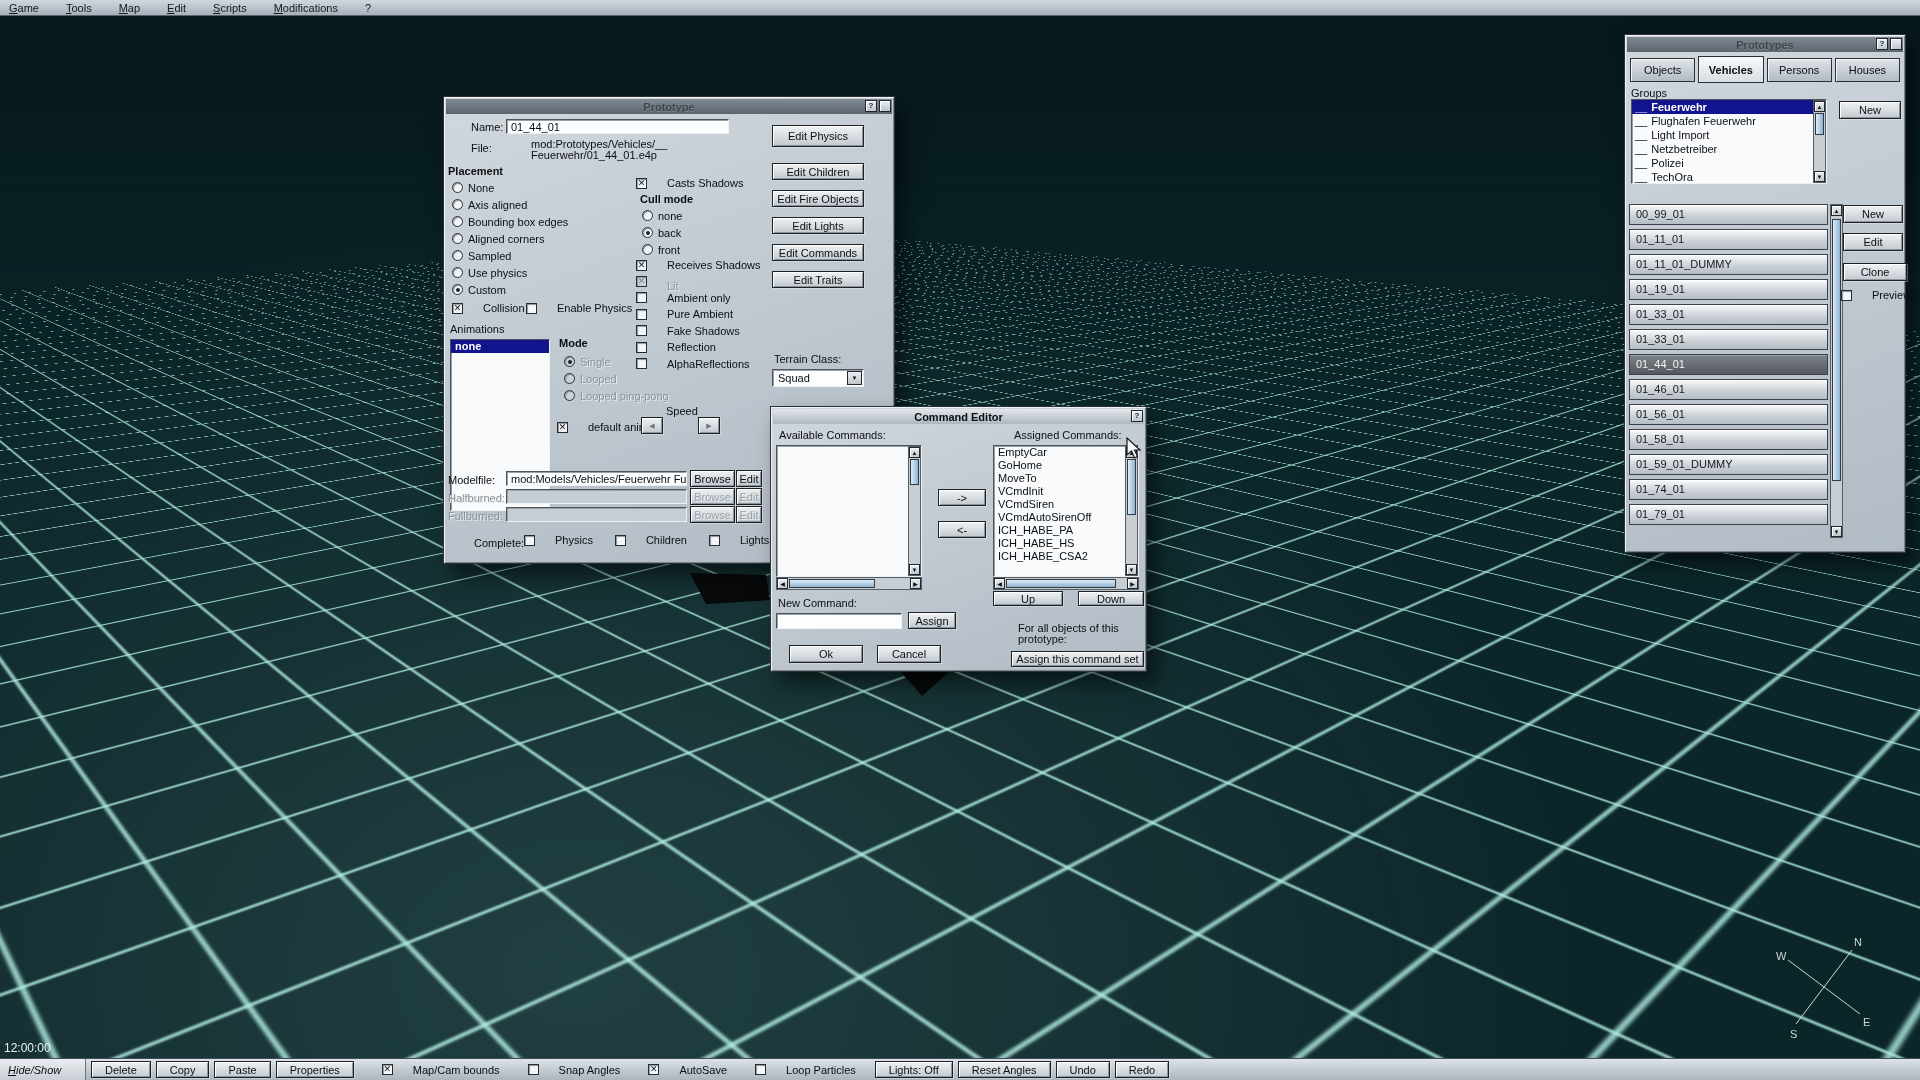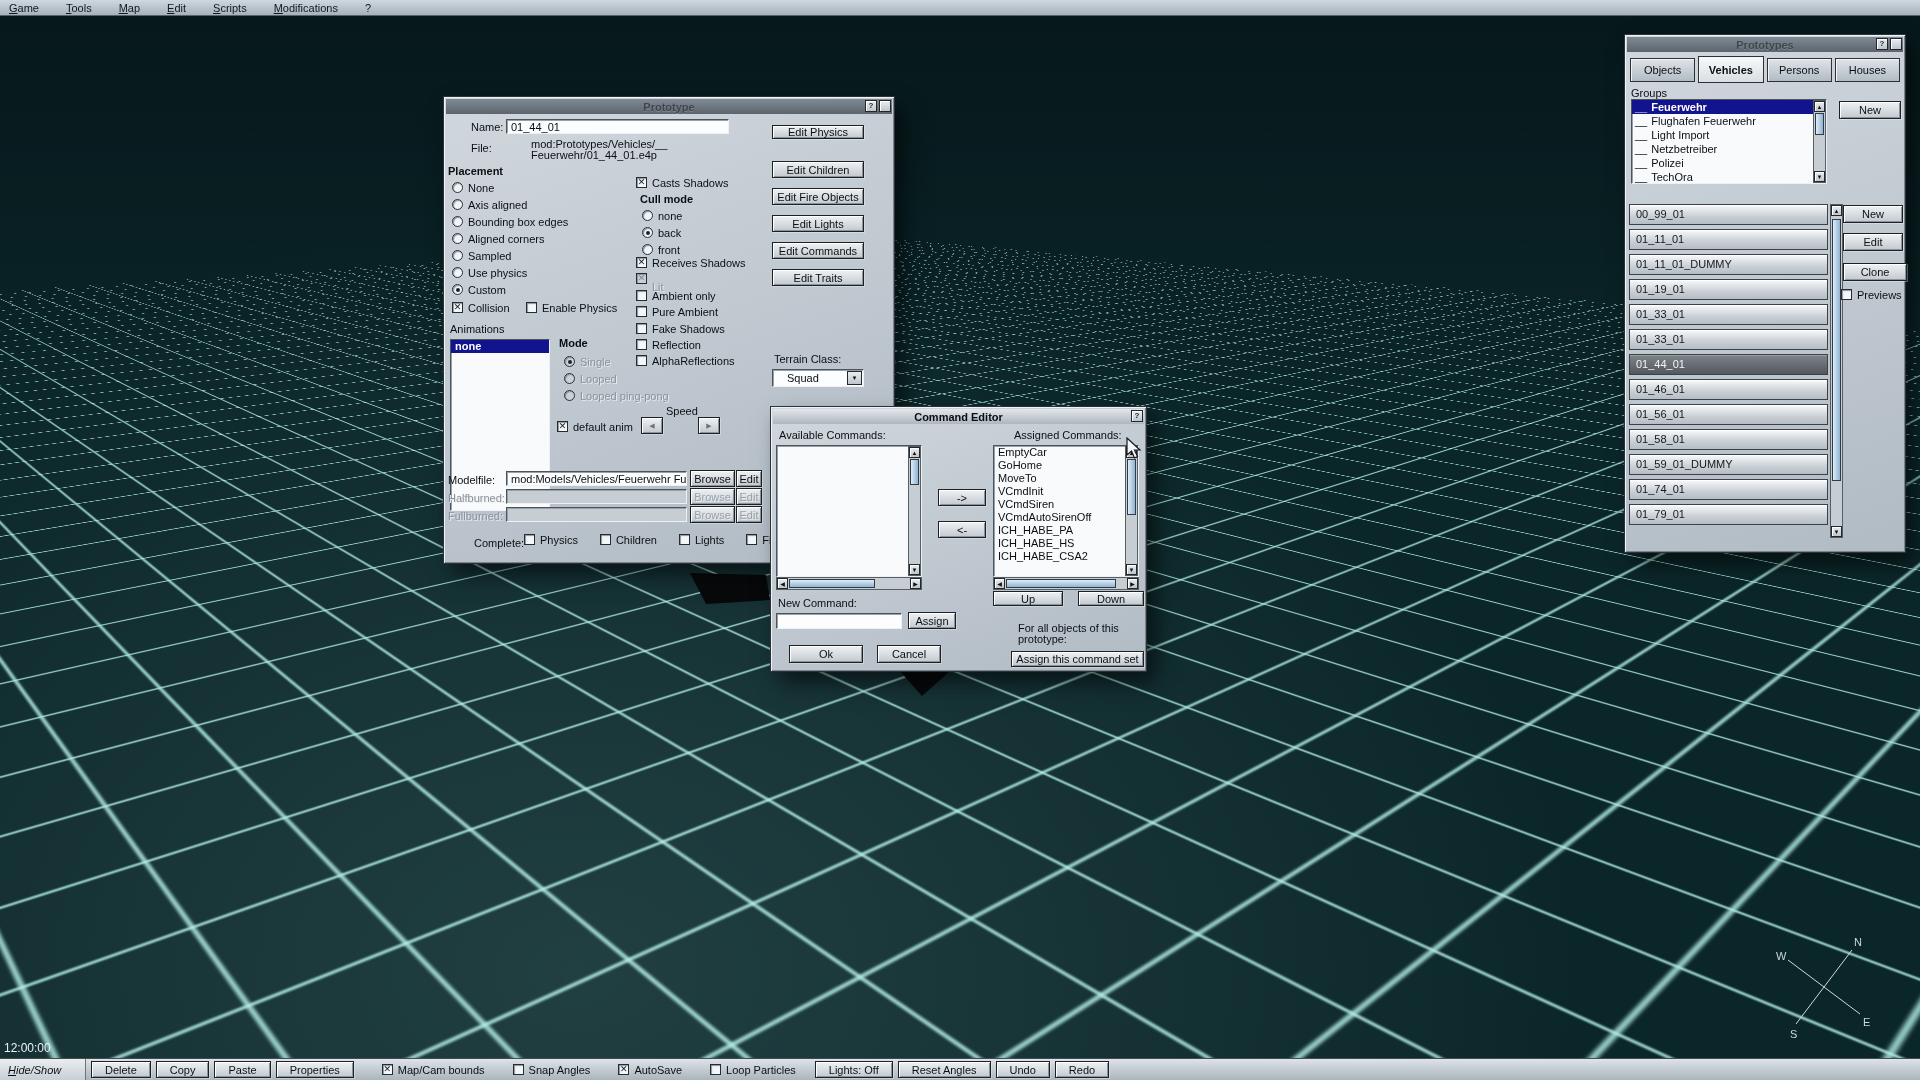"Edit Physics" div.btn { height: 14px -> 22px; margin-bottom: 22px -> 16px }
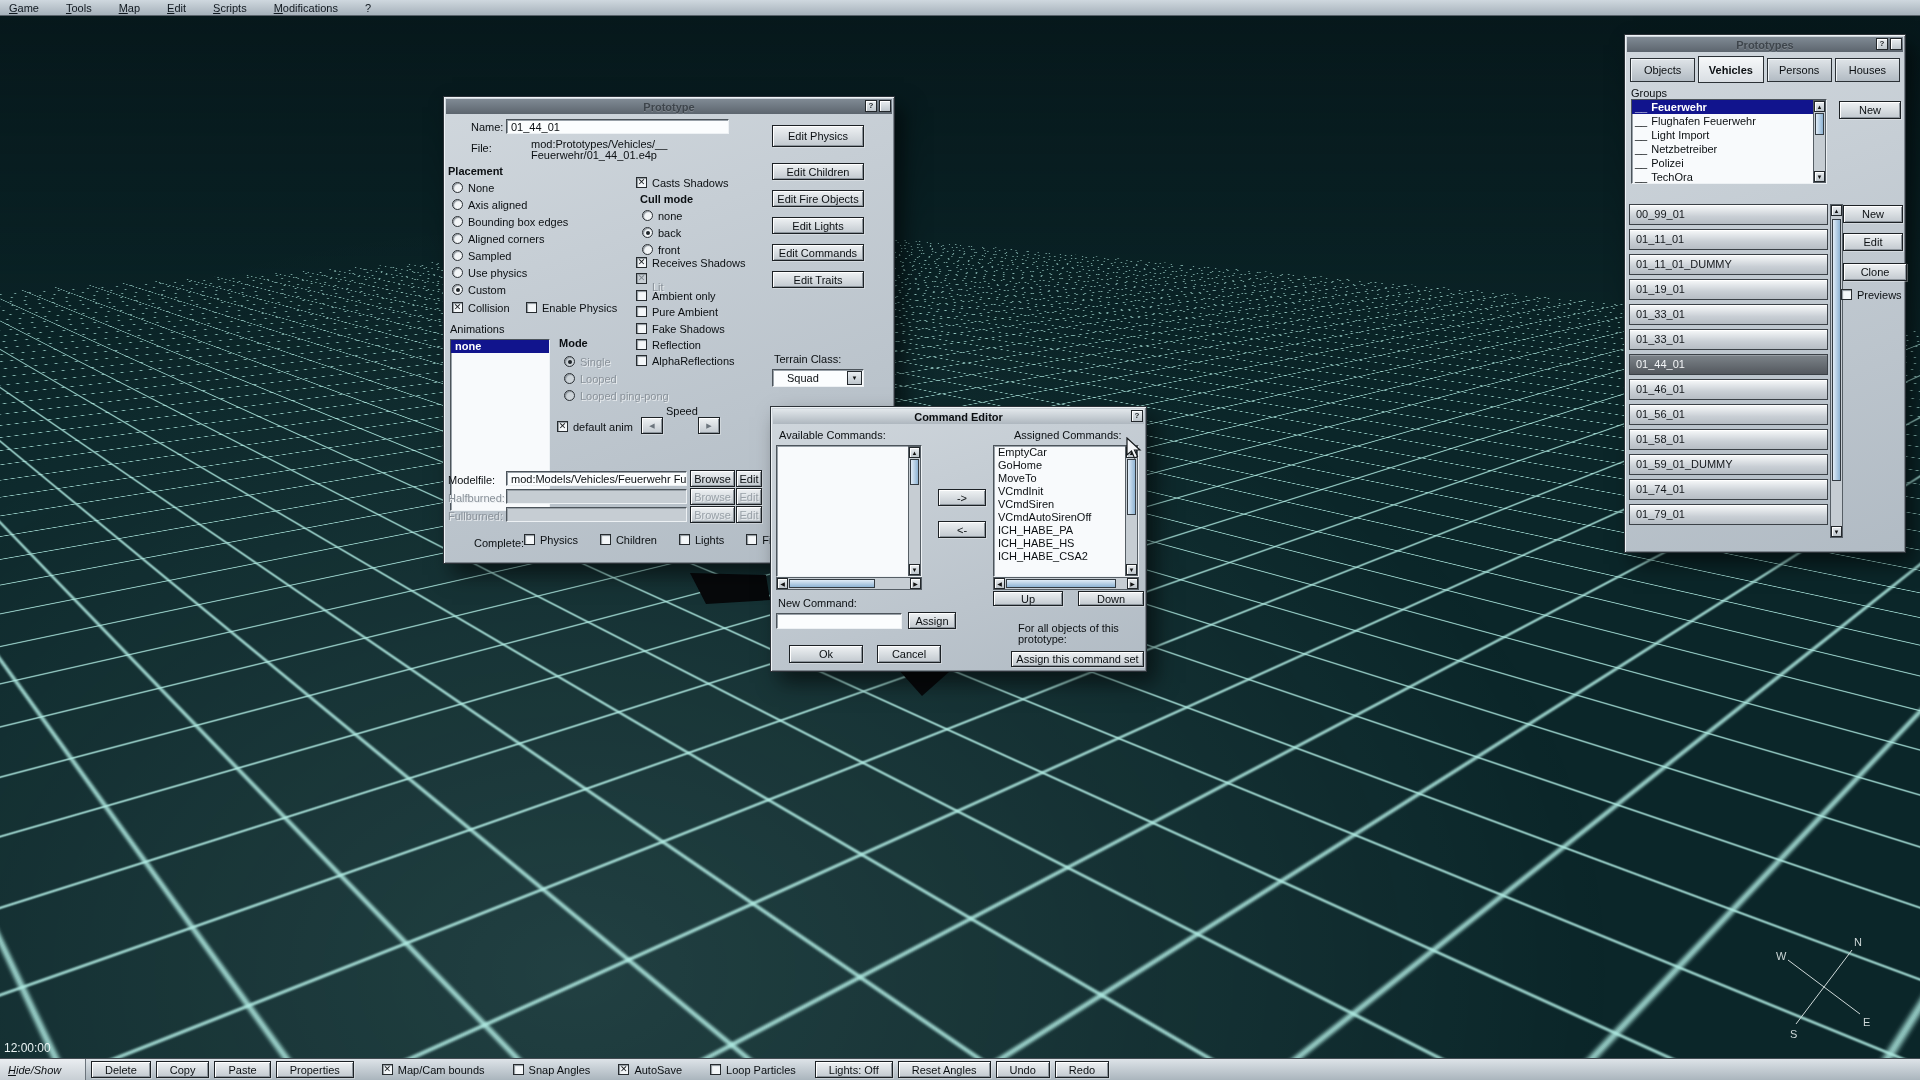"Casts Shadows" .cb { align-items: none -> center; gap: 5px -> 20px }
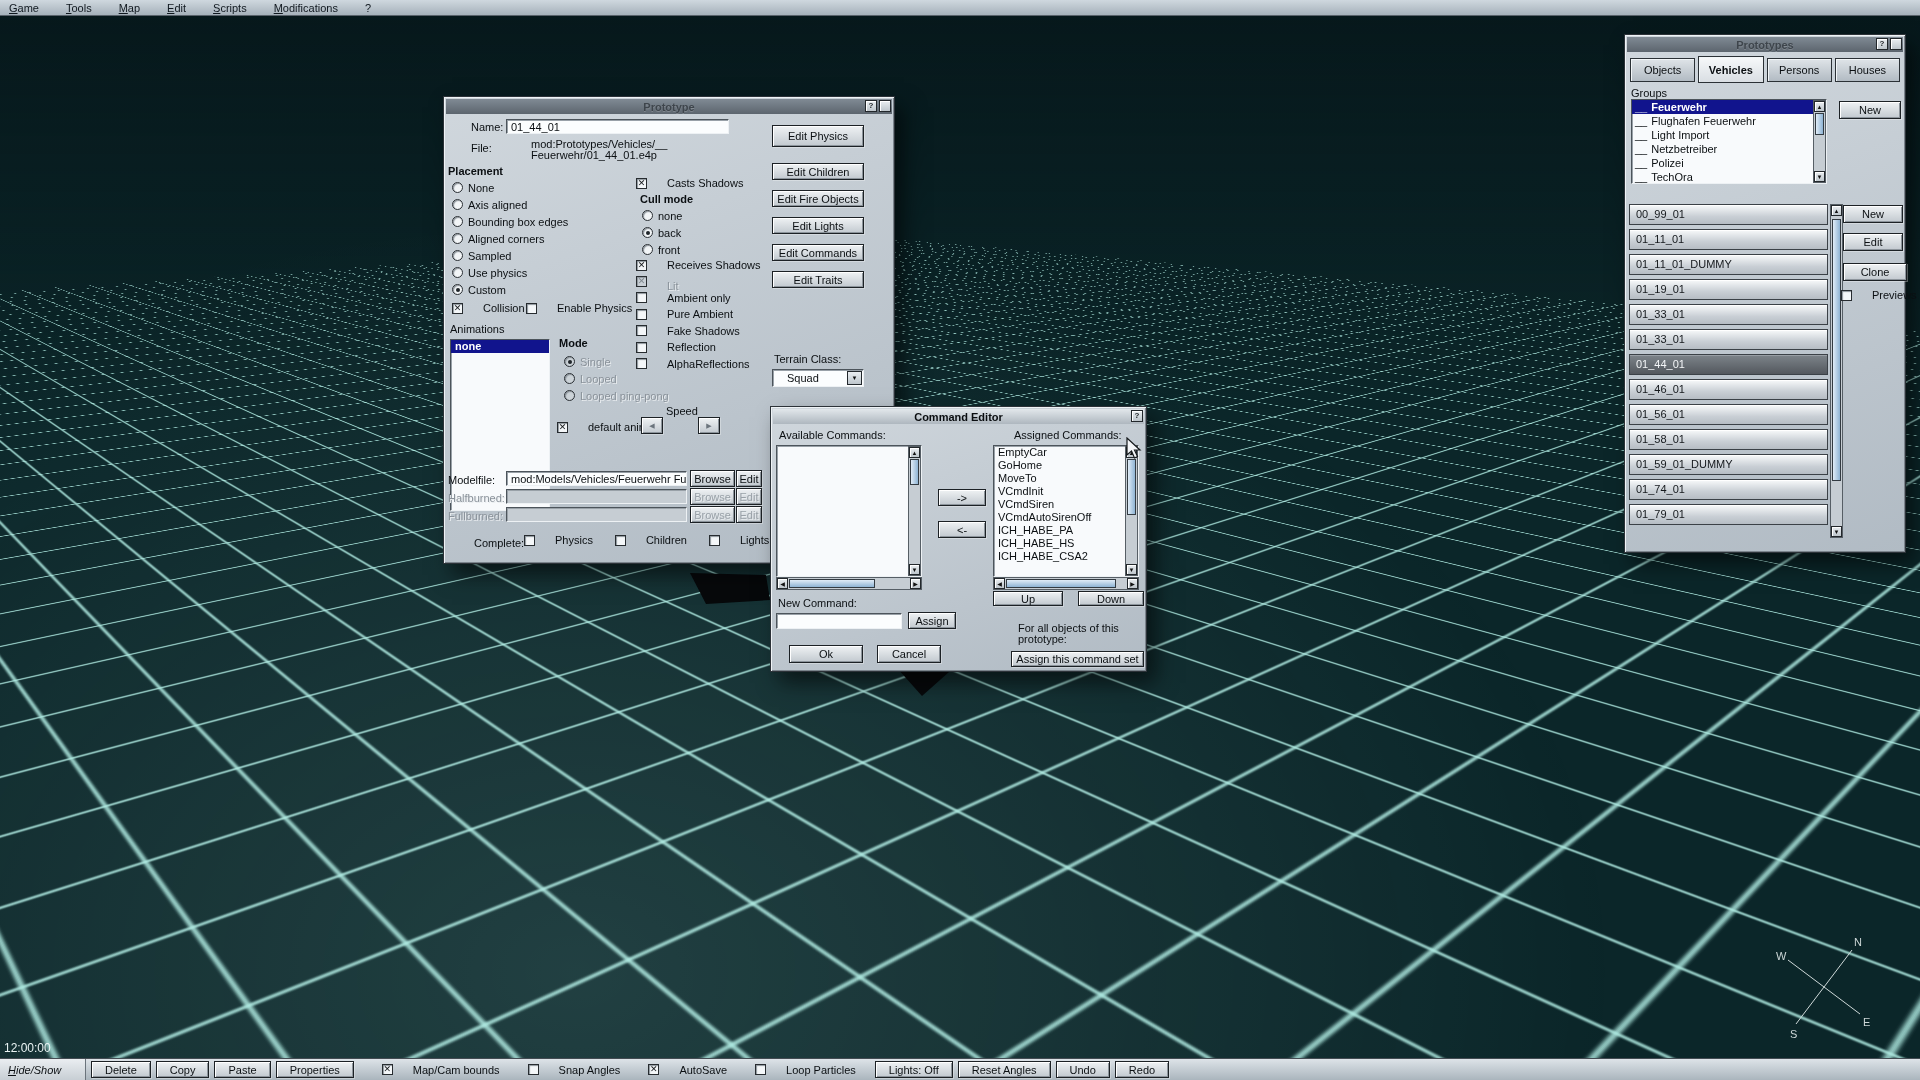"Squad" .dd { padding-left: 14px -> 5px }
